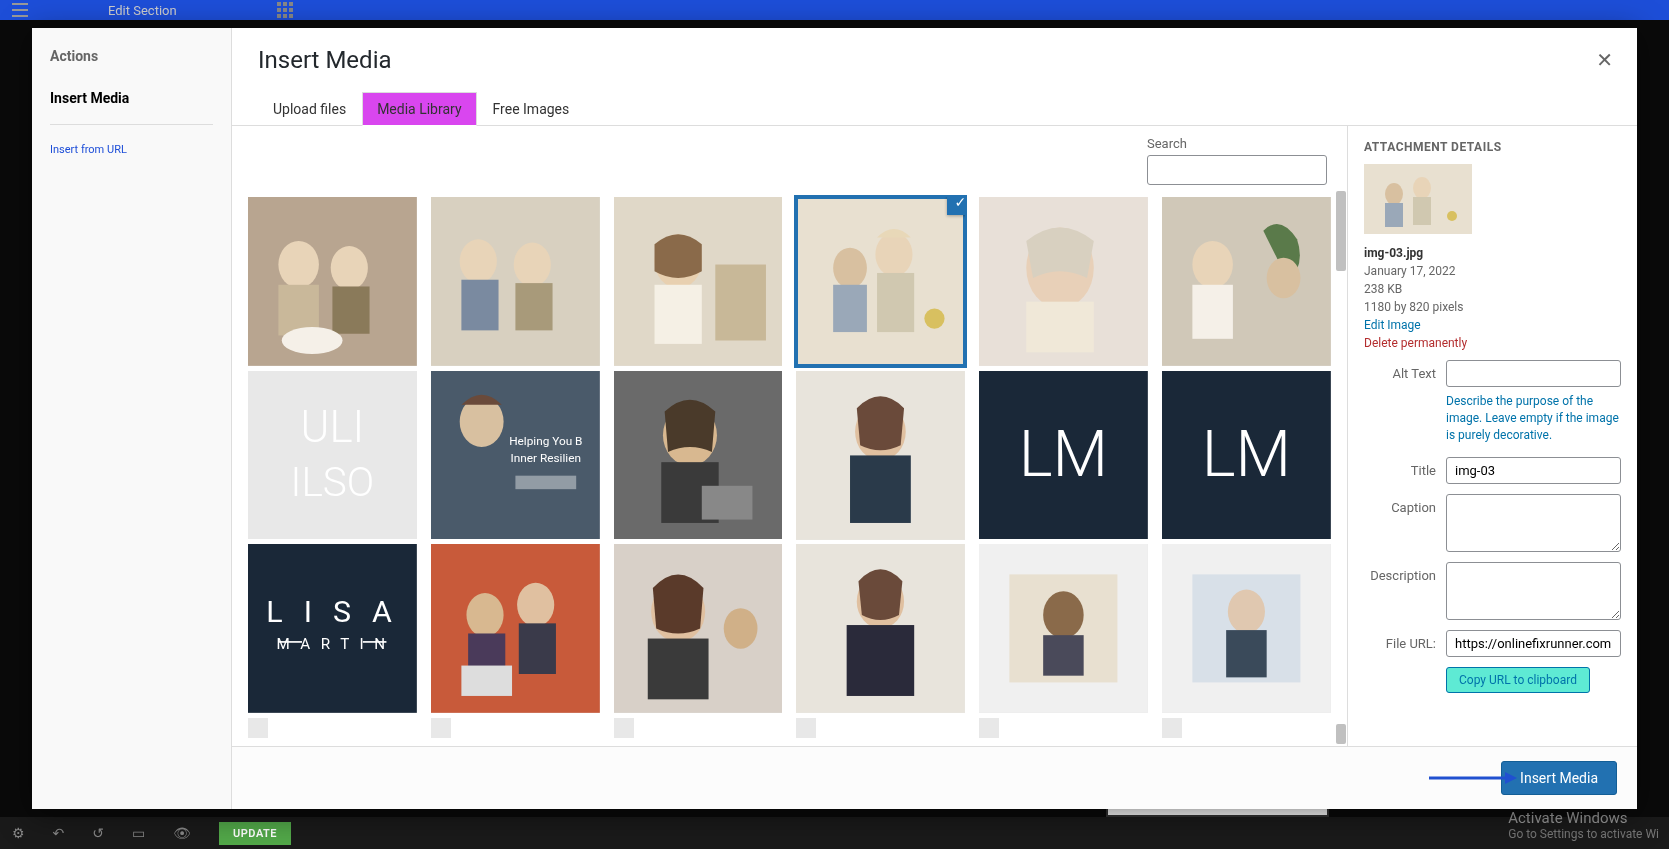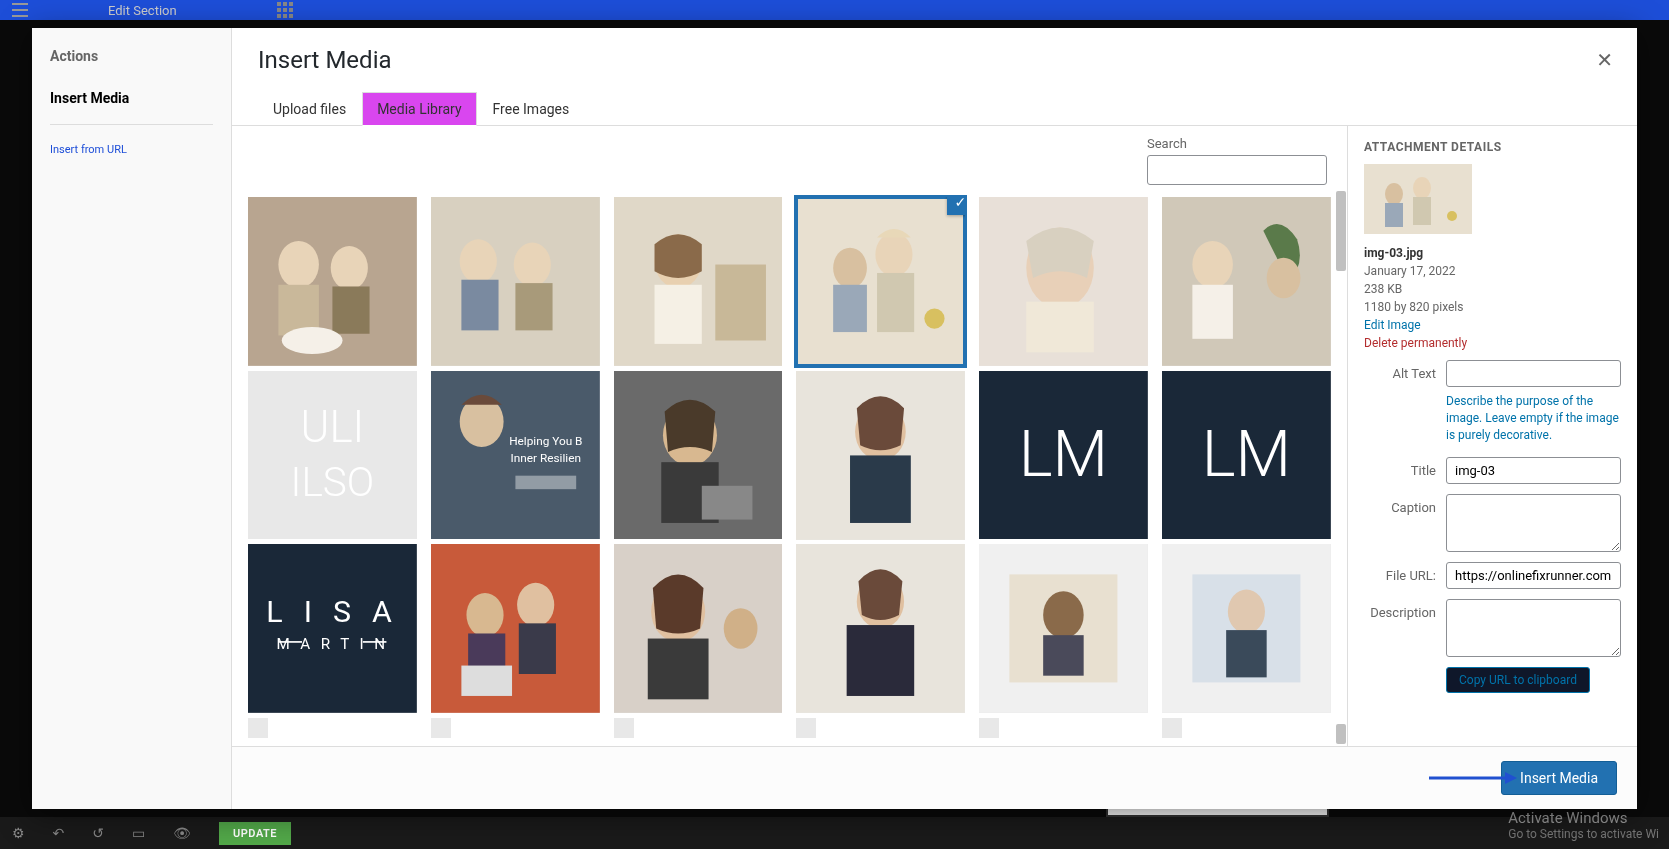"File URL:" div.field-row { order: before "Description" -> after "Description" }
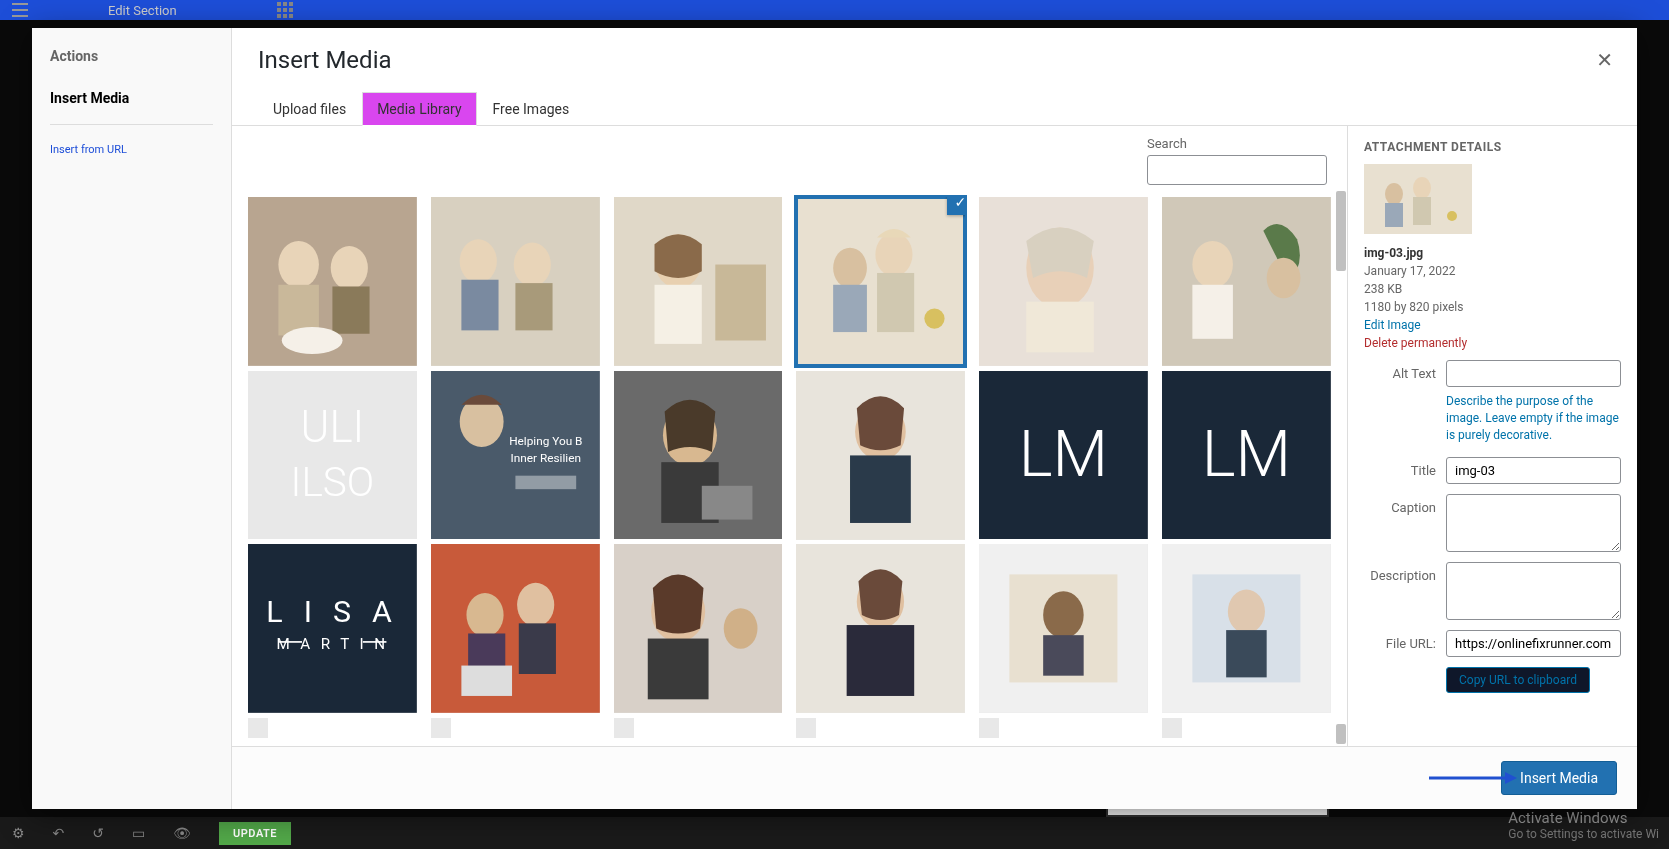"Copy URL to clipboard" .copy-btn { background: #0f172a -> #5eead4 }
